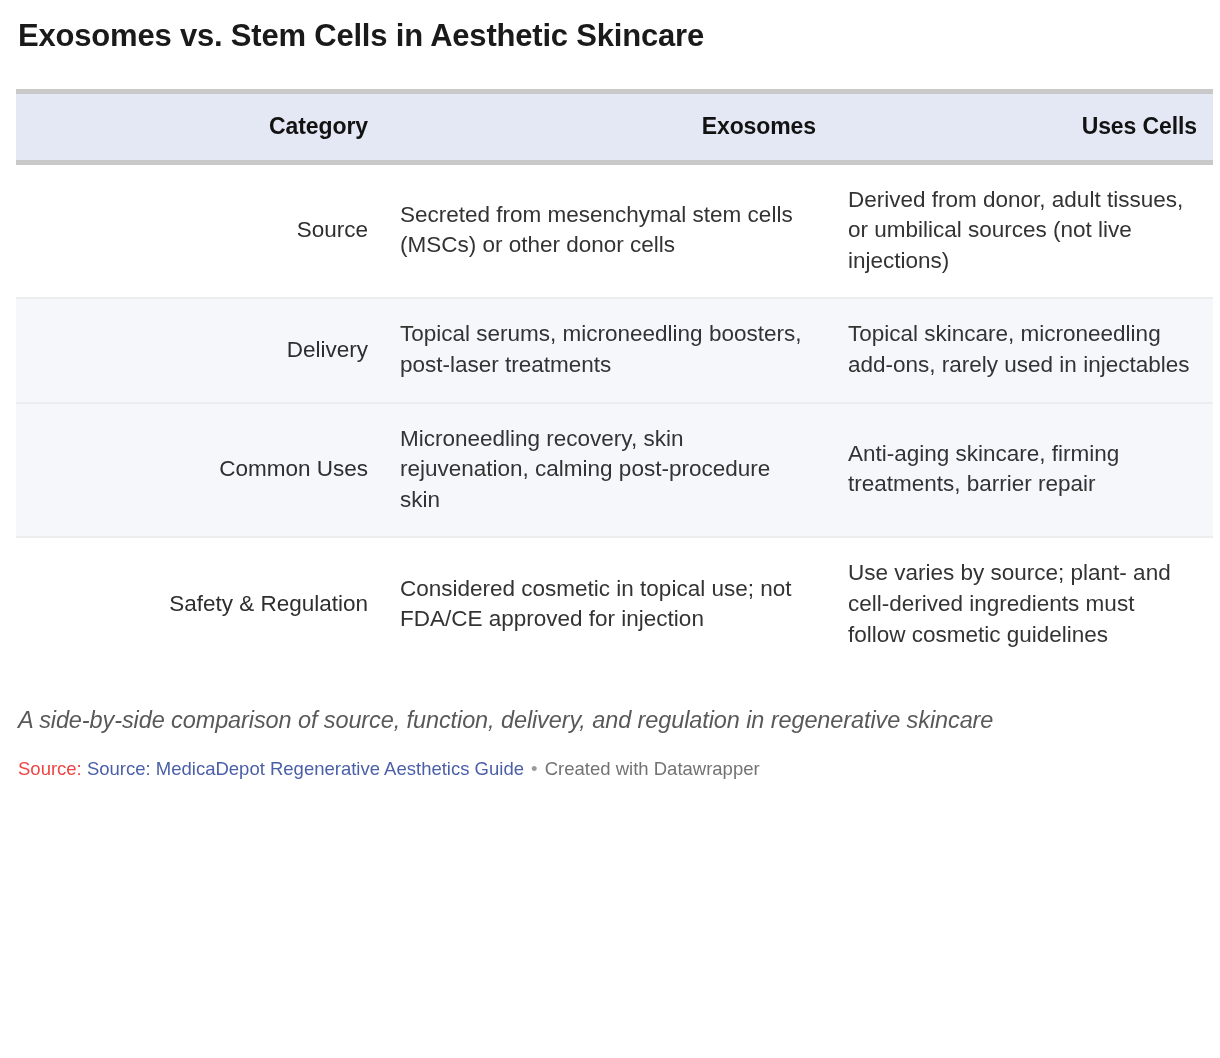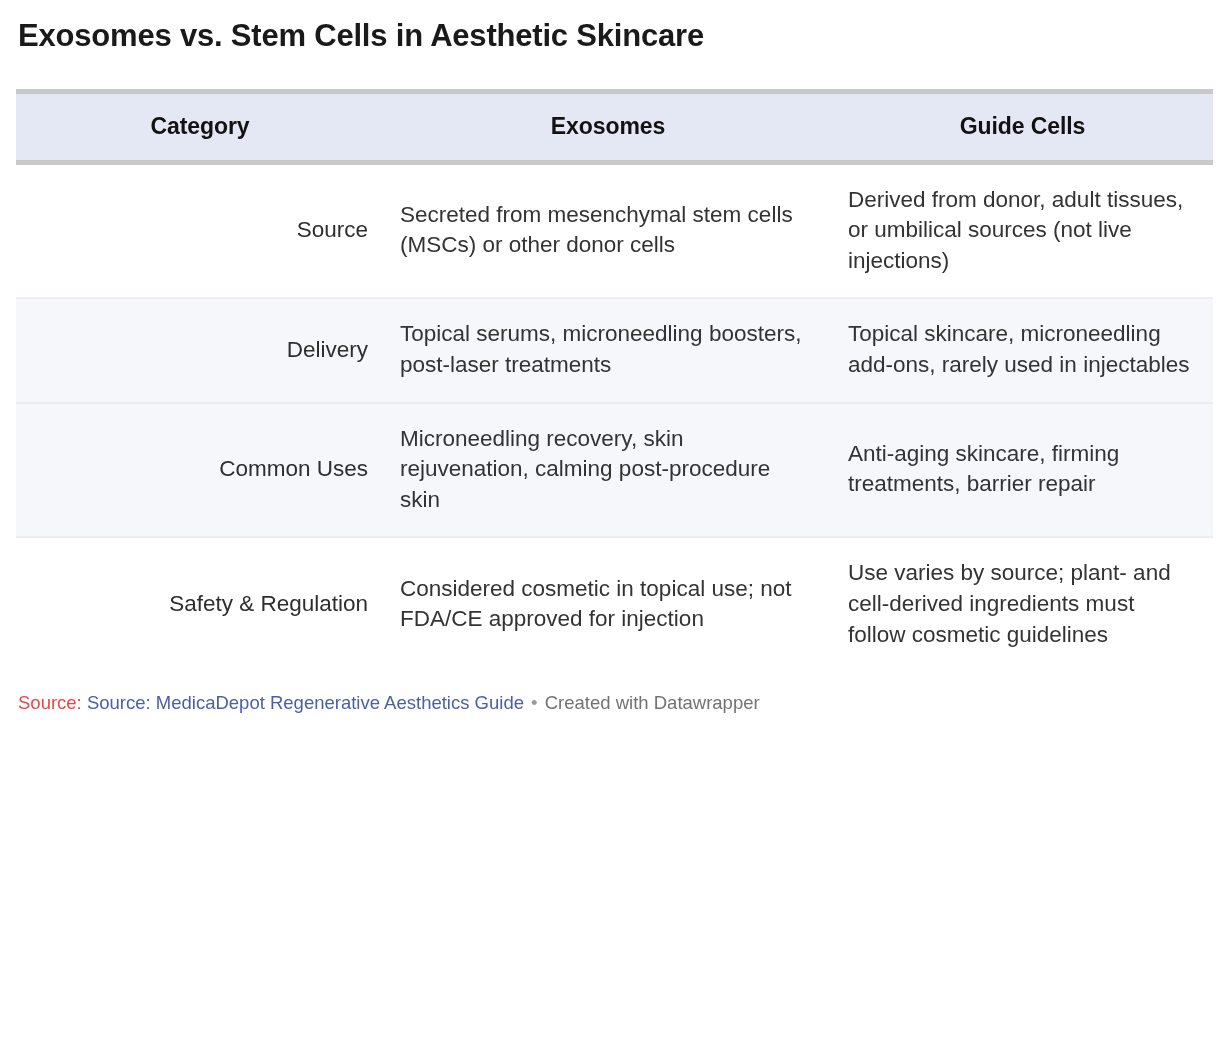"Category" thead th { text-align: center -> right }
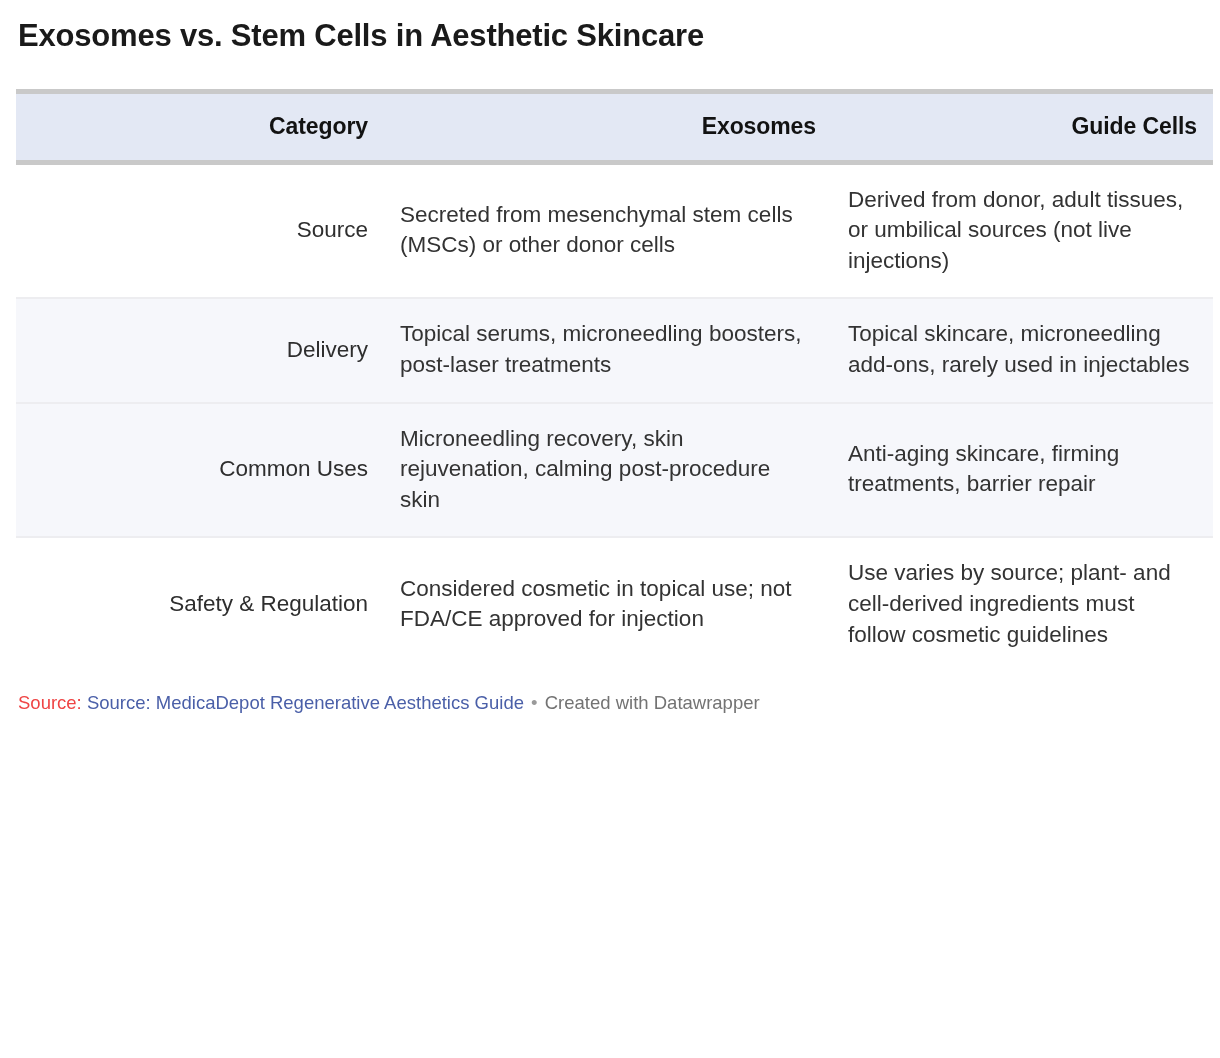"Guide Cells" th { text: Guide -> Uses }
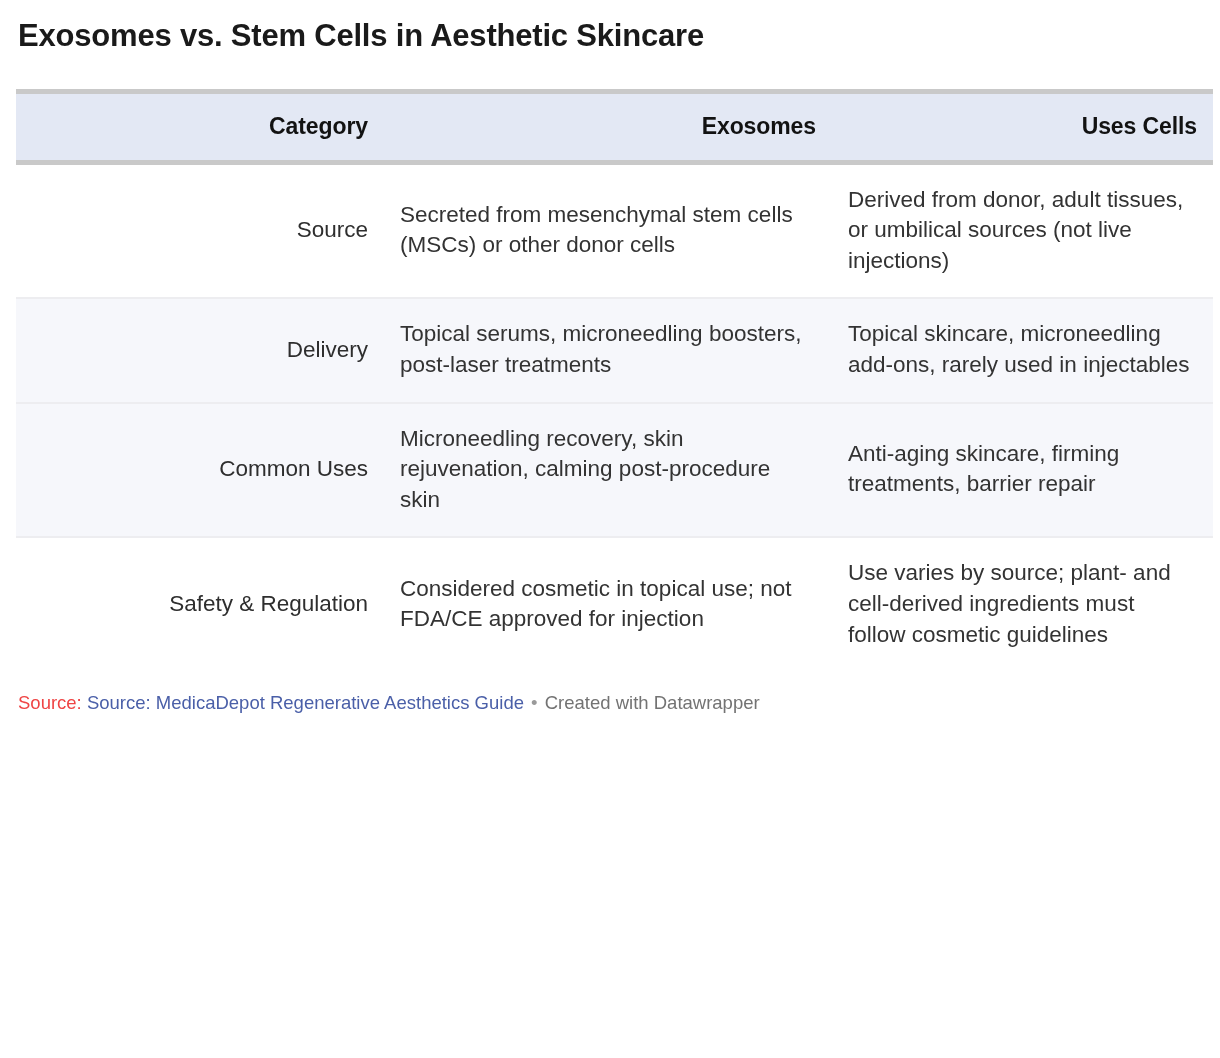"A side-by-side comparison of source," div.caption { html: none -> <div>A side-by-side comparison of source, function, delivery, and regulation in regenerative skincare</div> }
